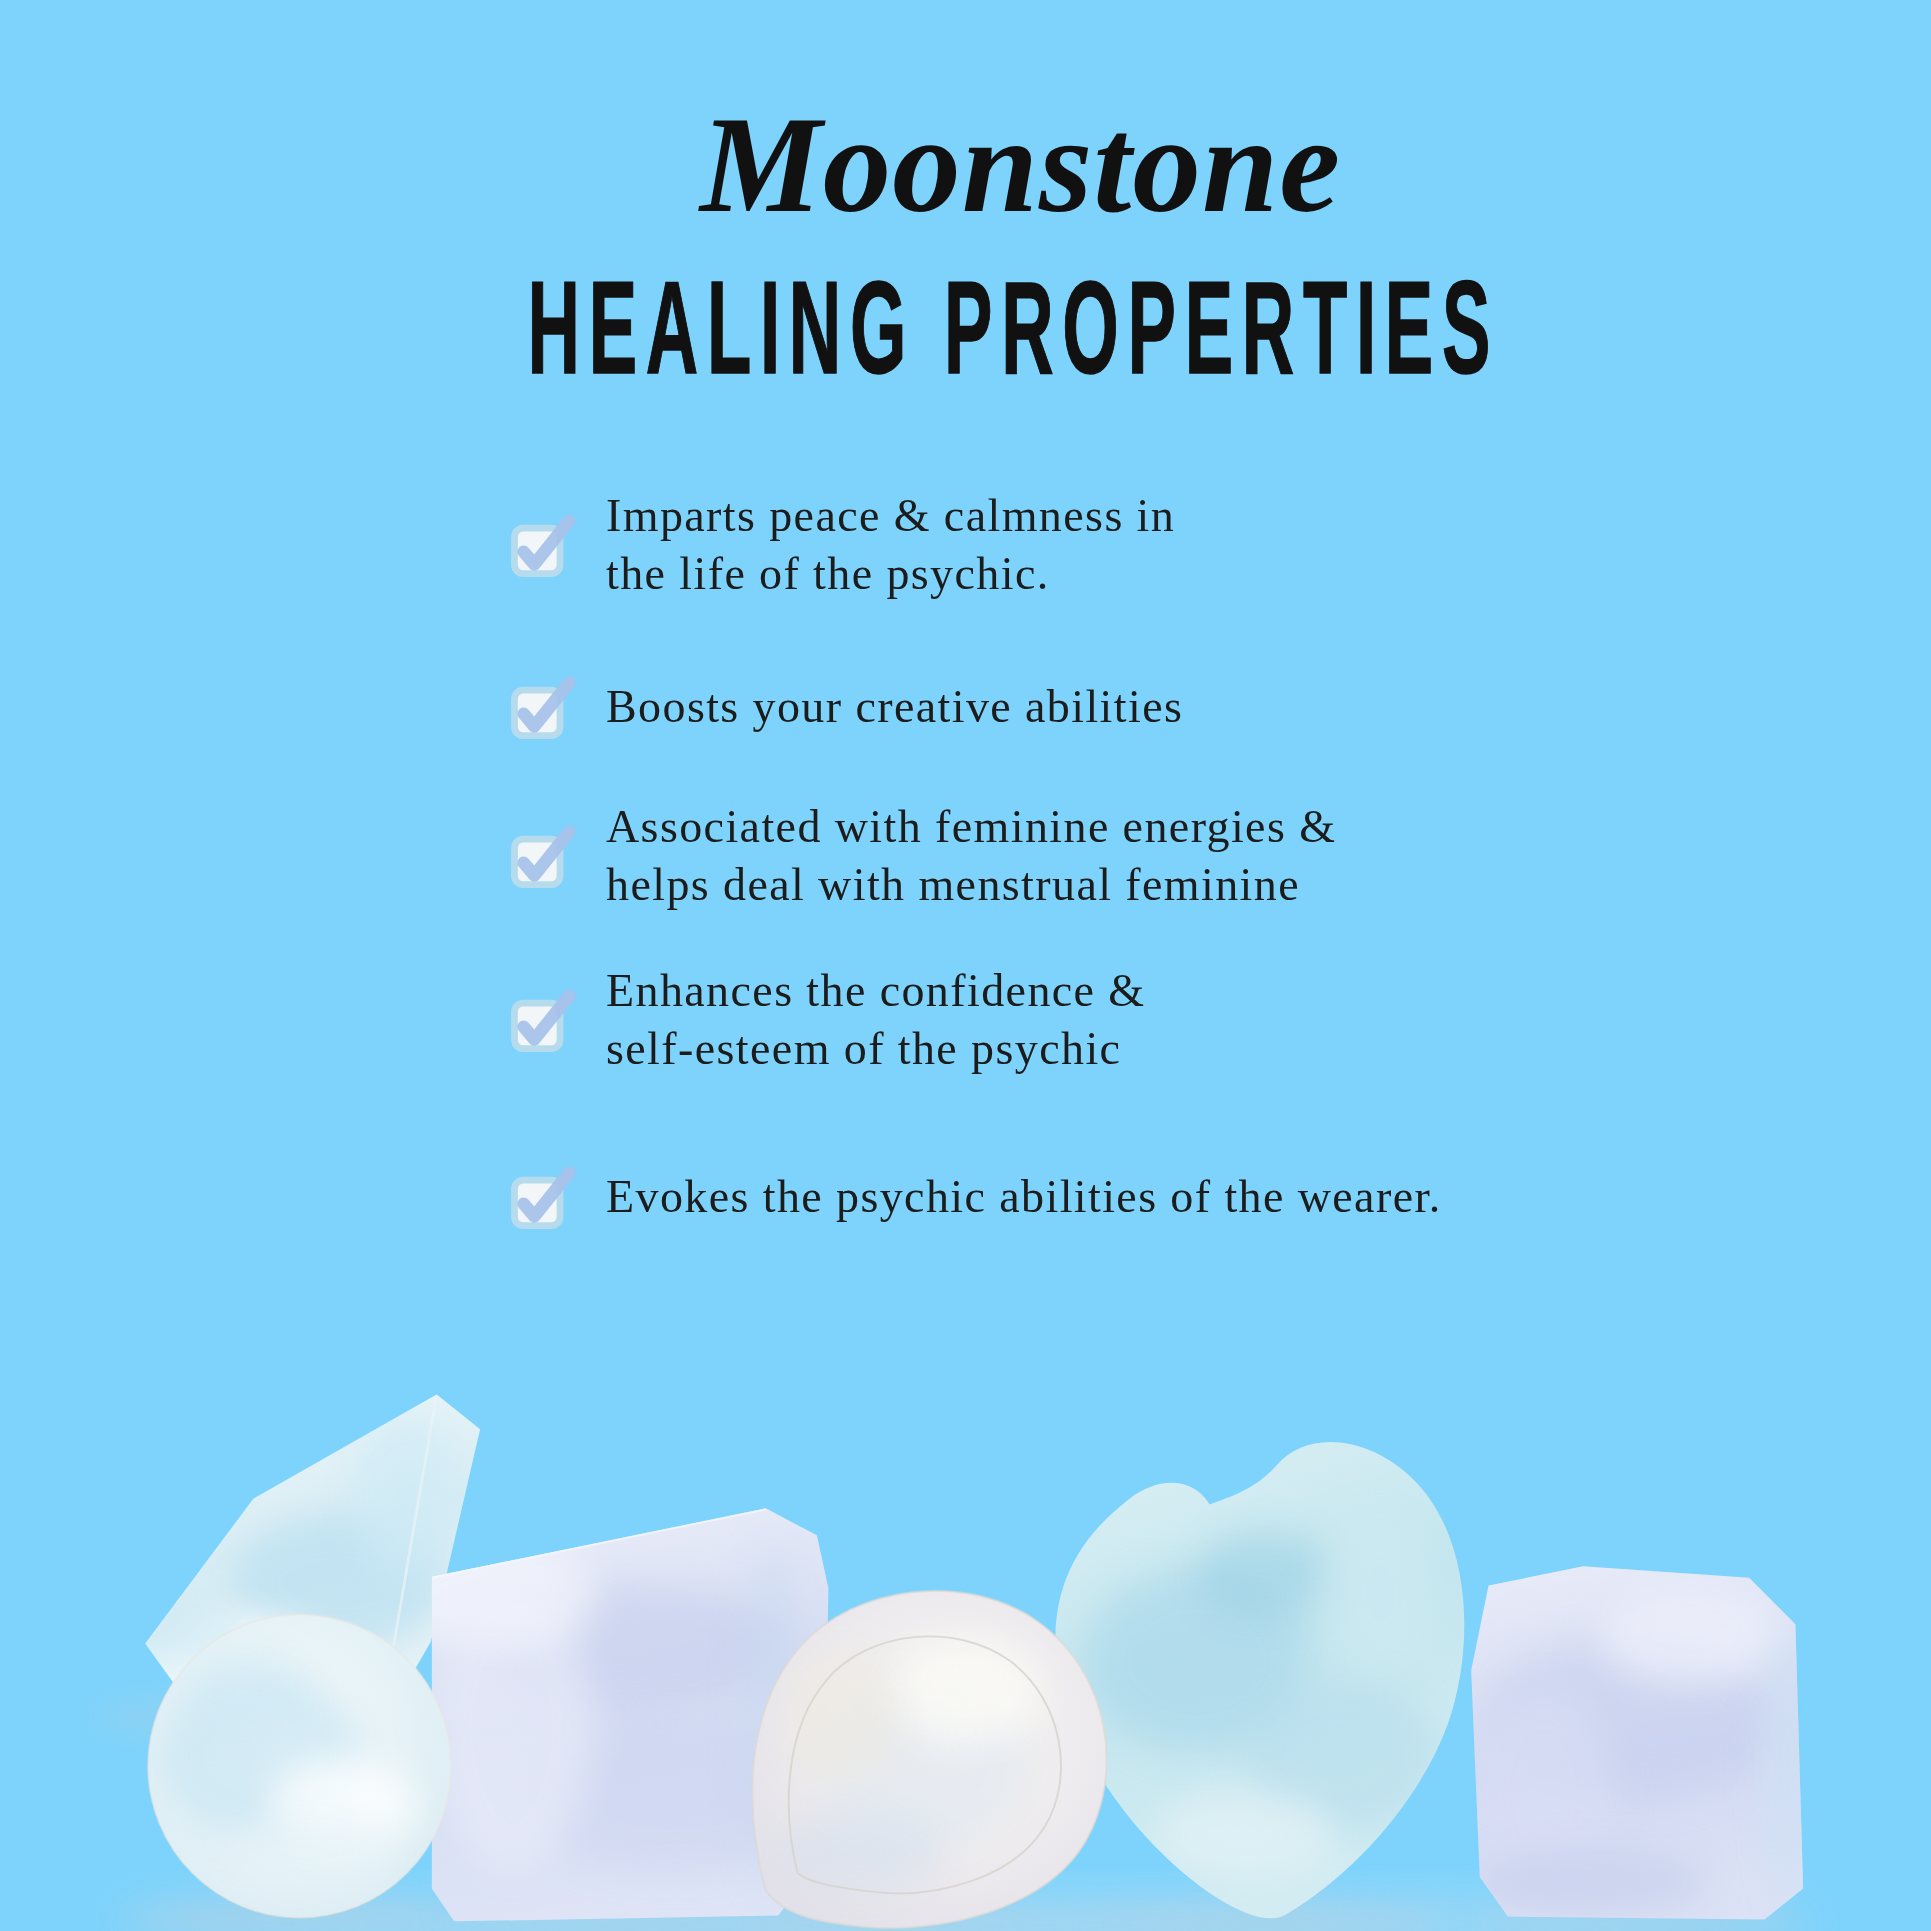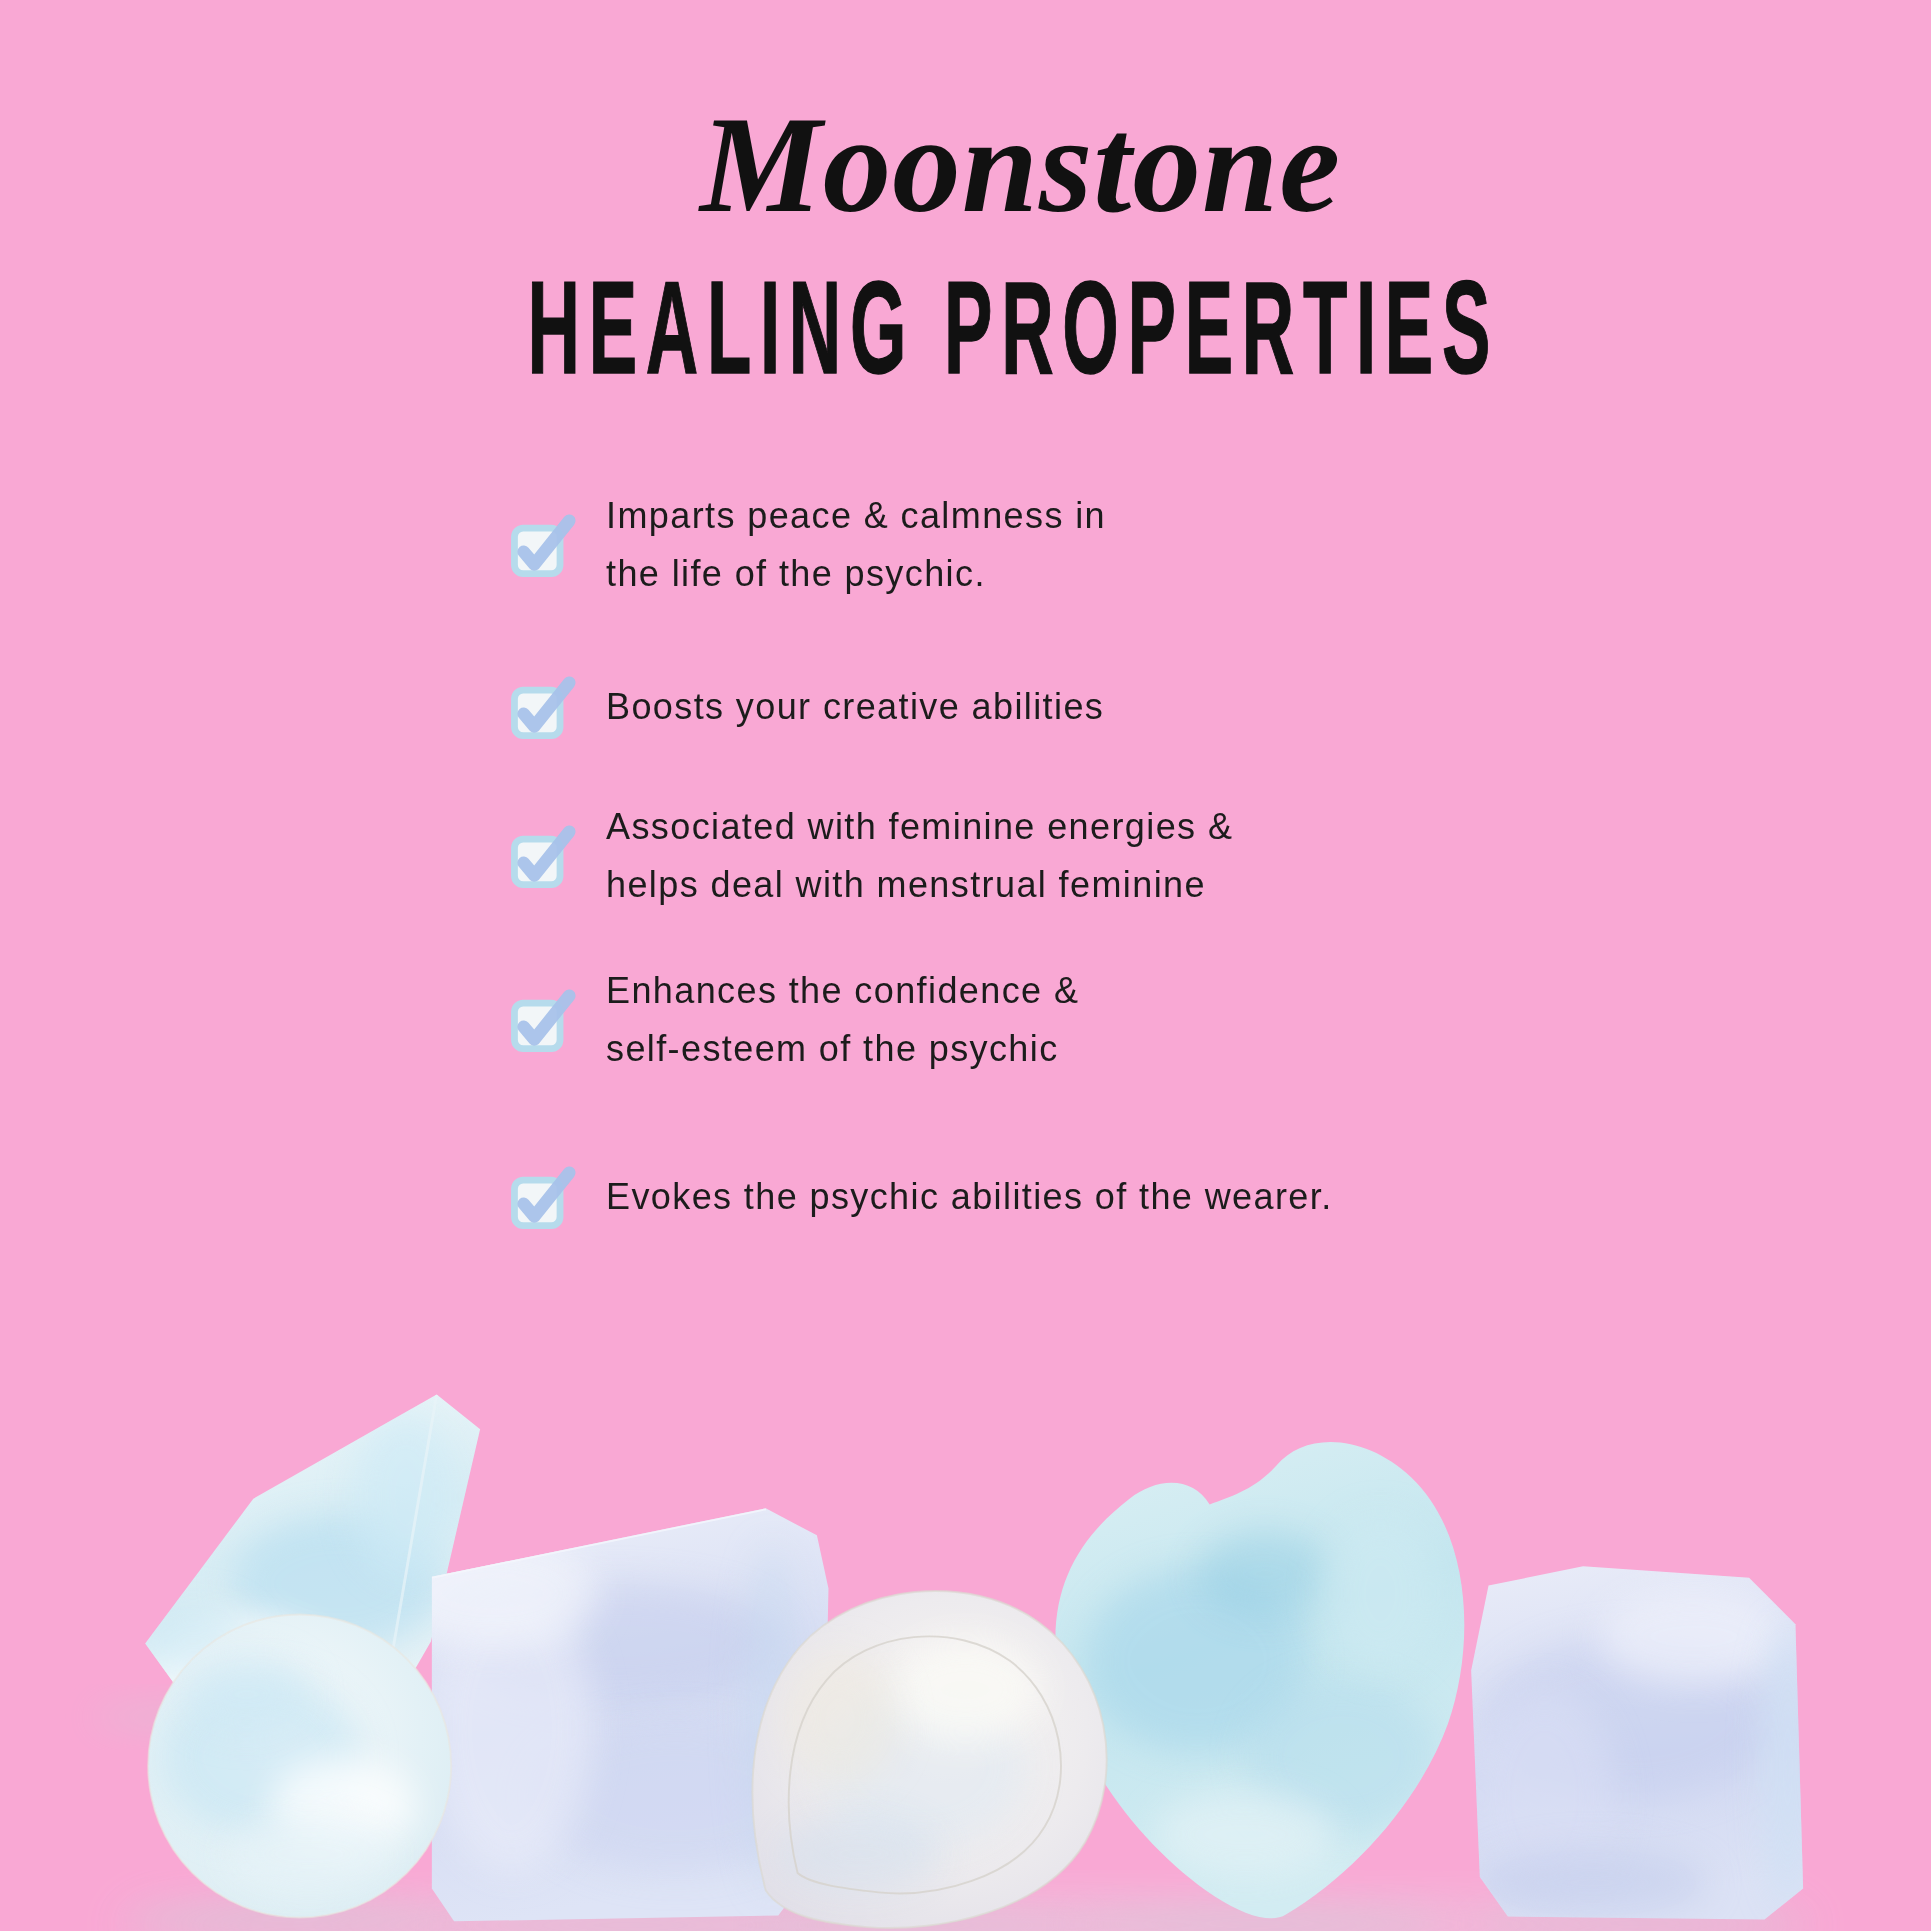"Moonstone" .page { background: #f9a8d4 -> #7dd3fc }
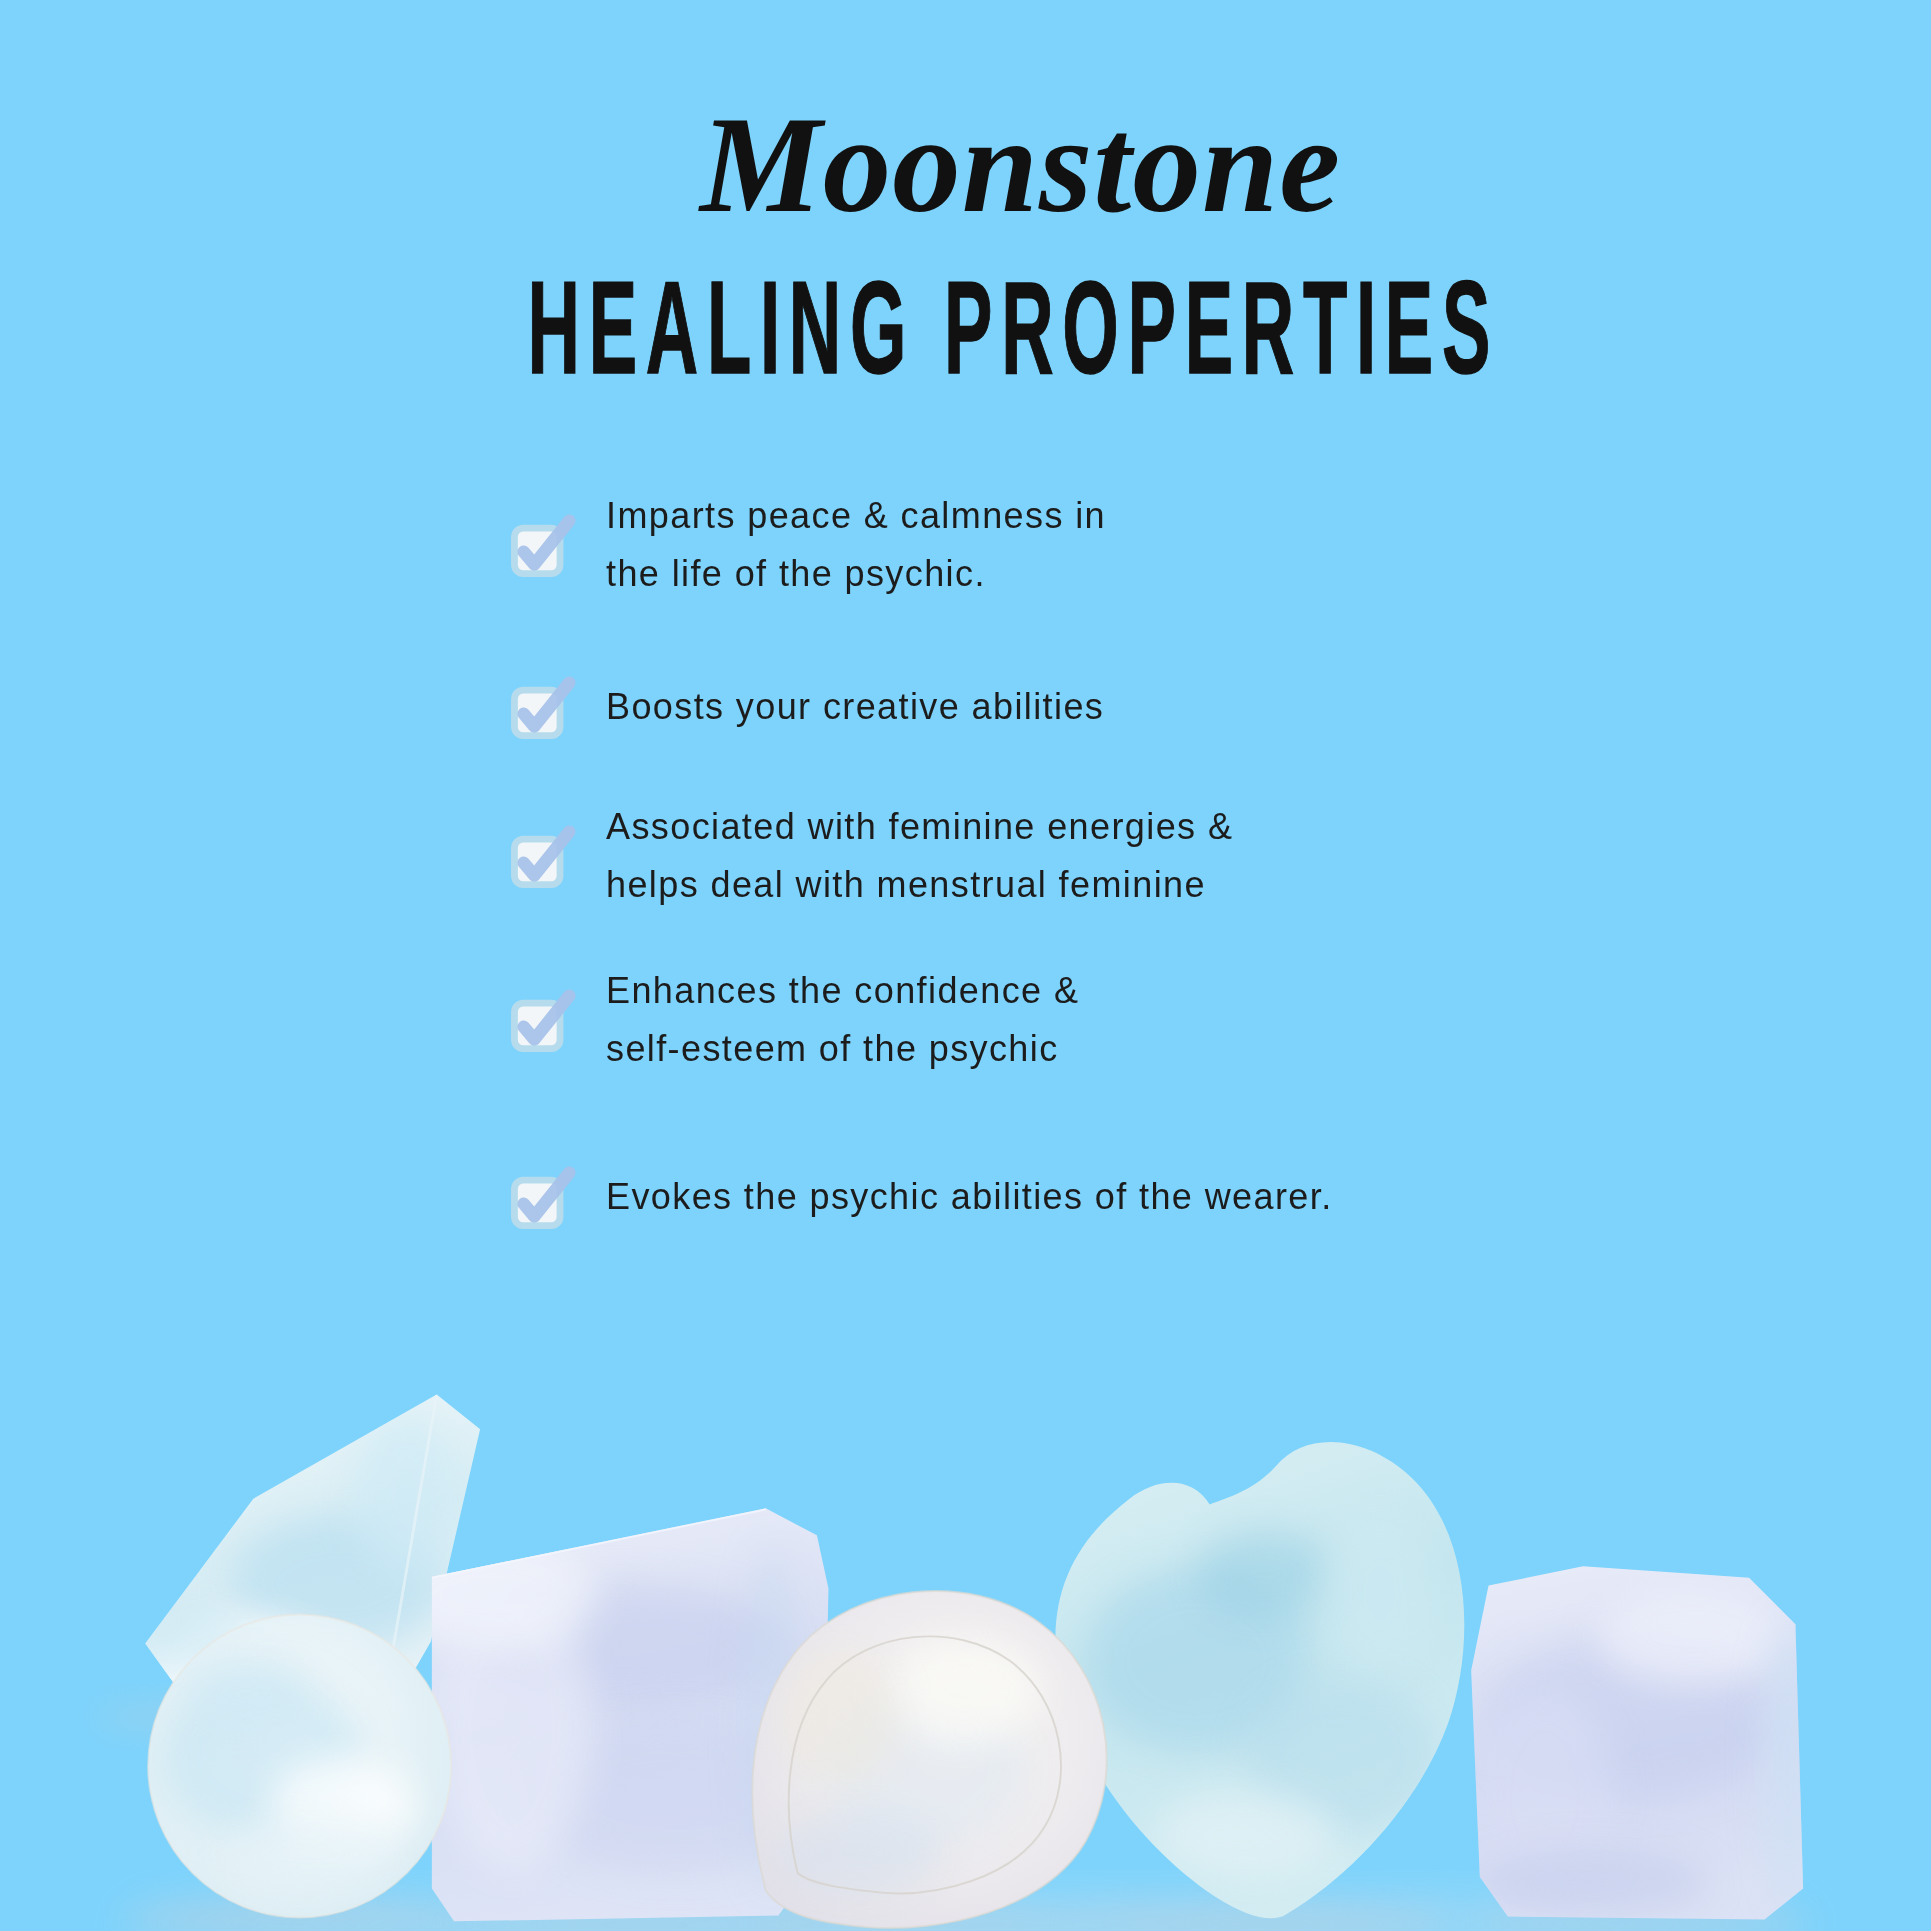"Imparts peace & calmness in" .li .txt { font-family: Liberation Sans, sans-serif -> Liberation Serif, serif; font-size: 36px -> 46px }
